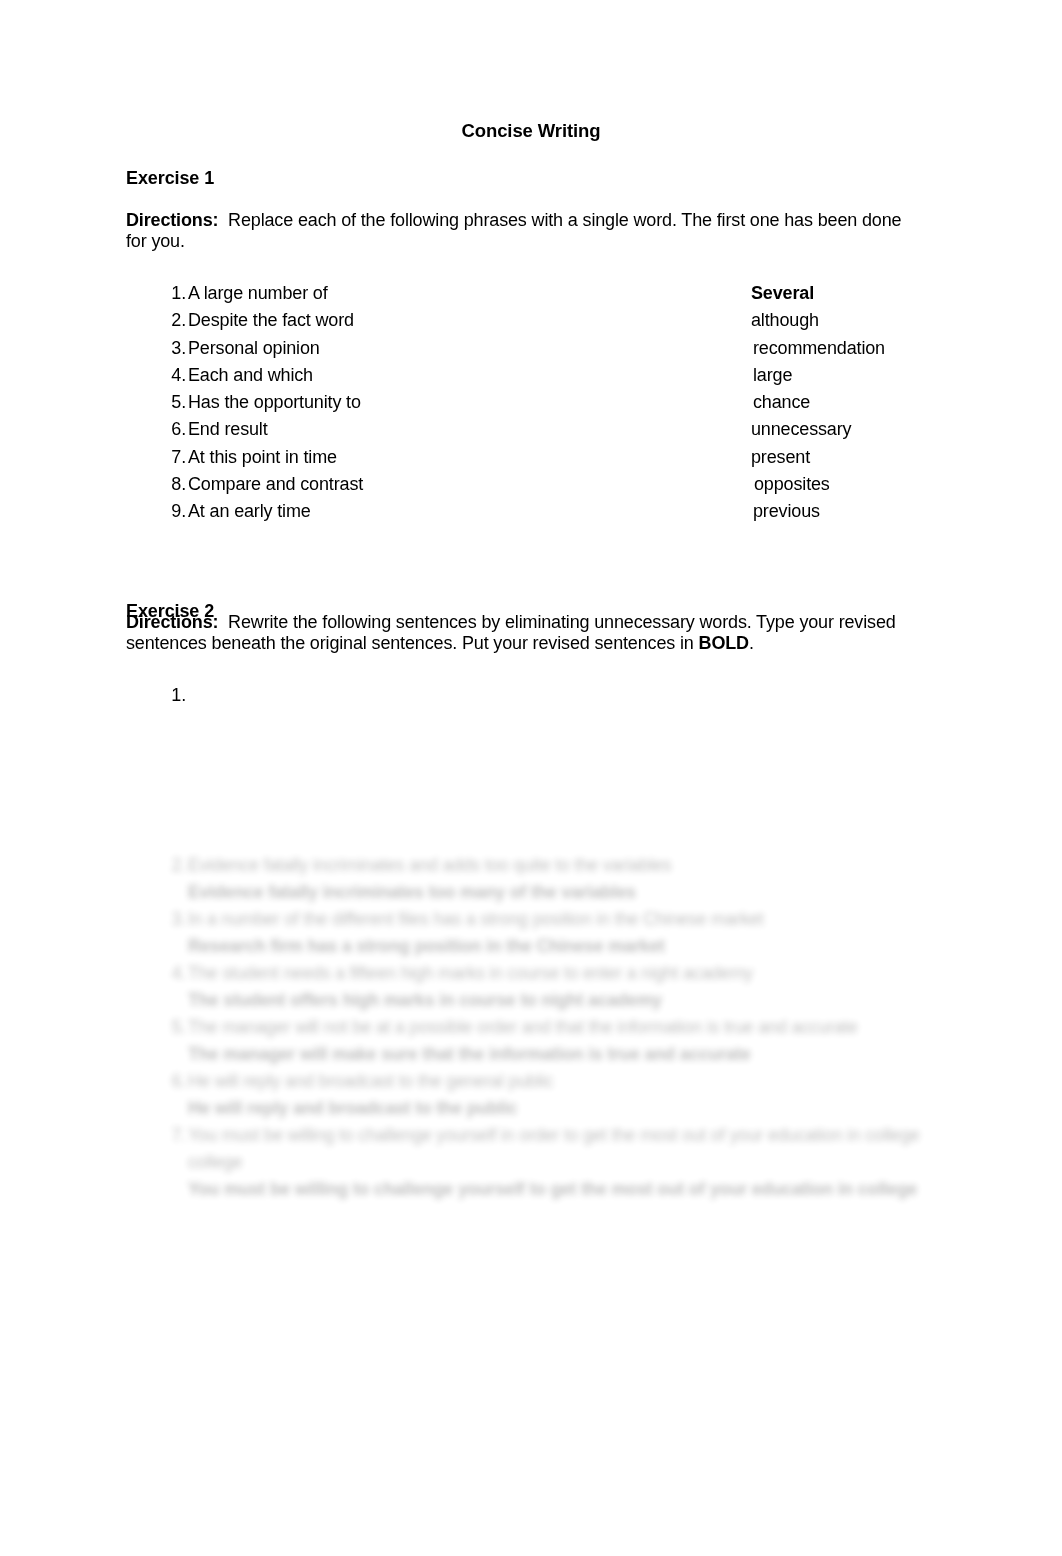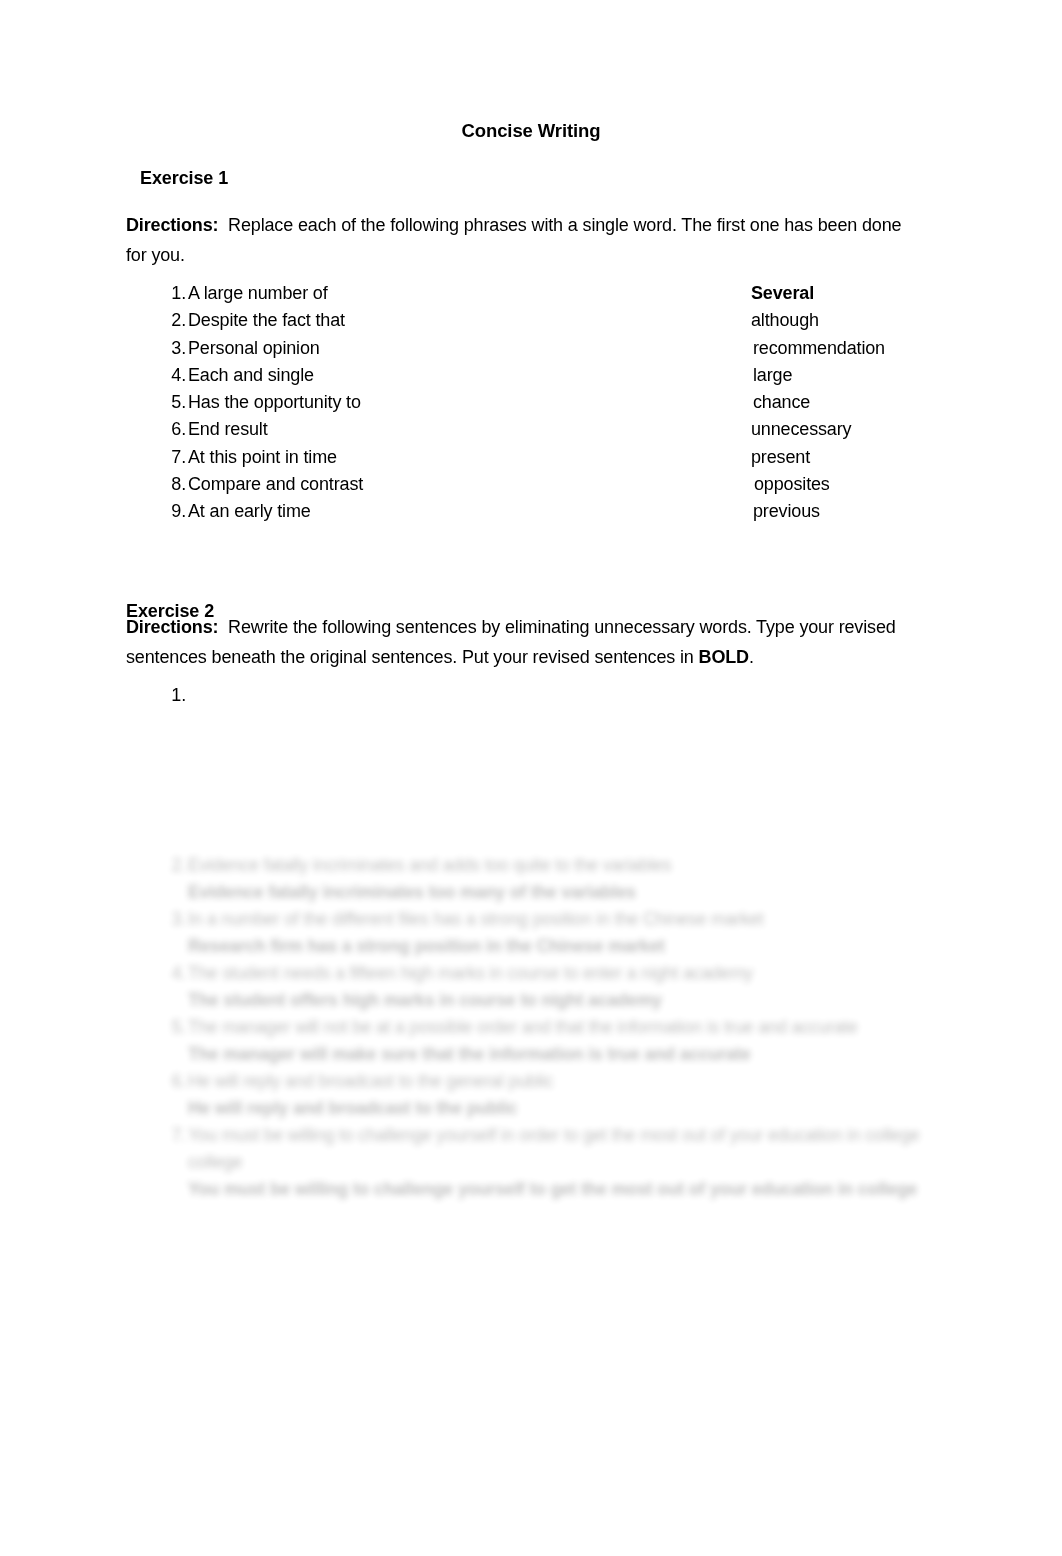"Exercise 1" div.section-heading { margin-left: 14px -> none }
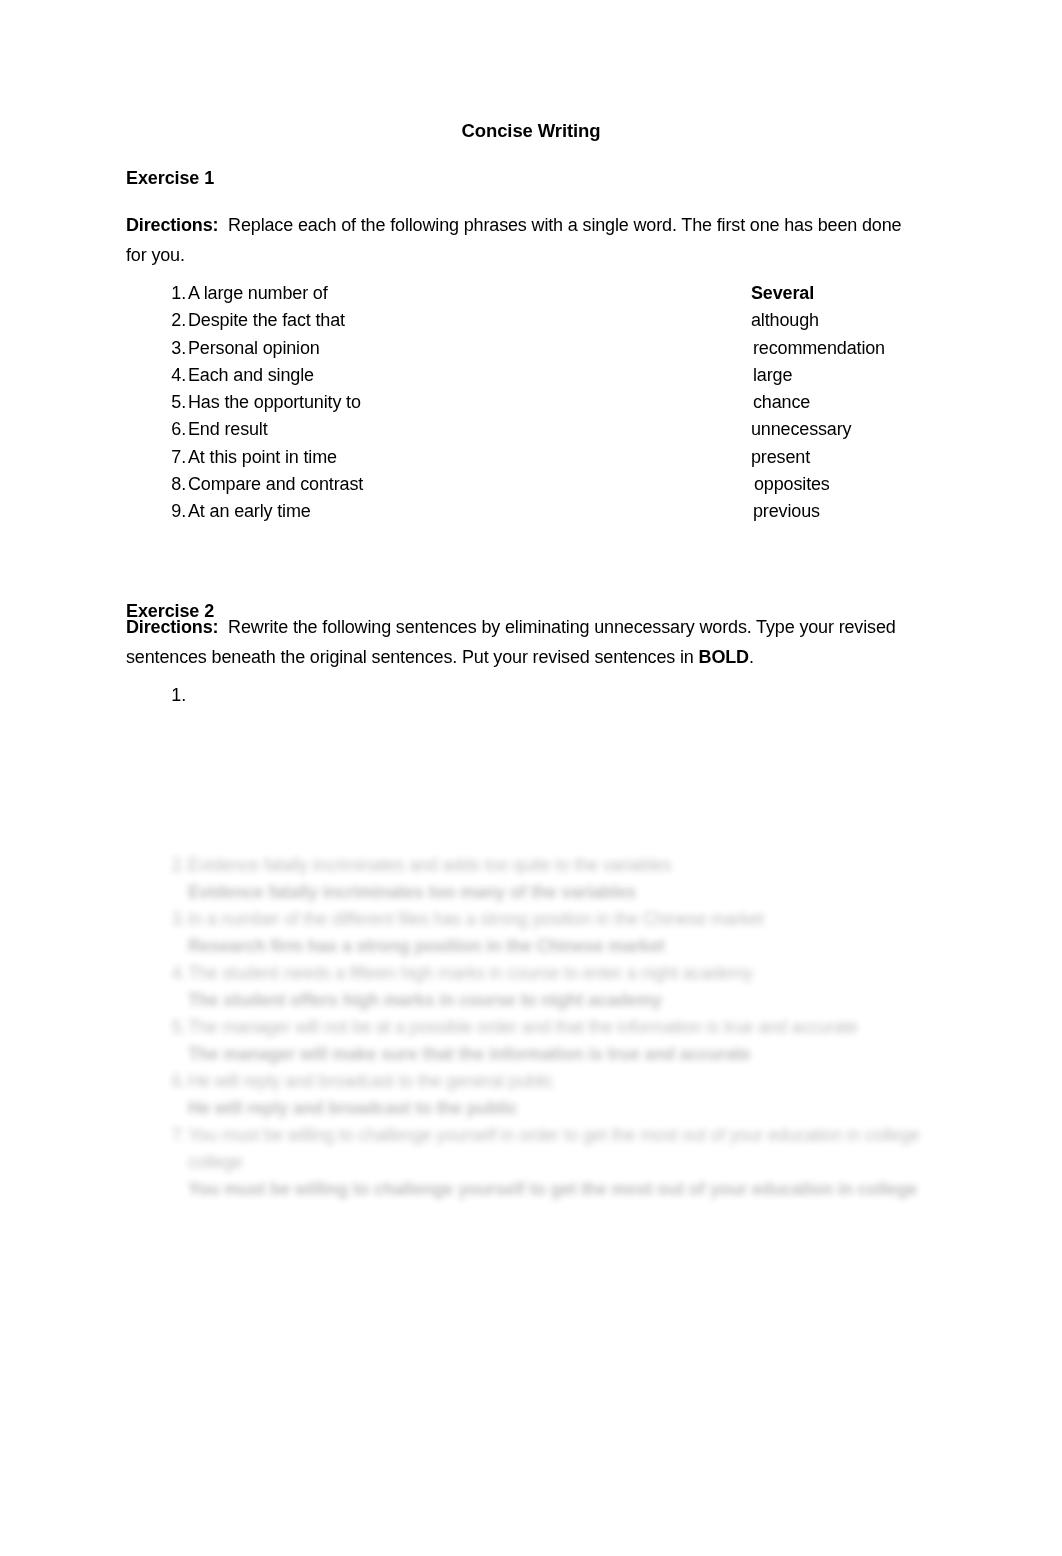"Directions: Replace each of the" .directions { line-height: 30px -> 21px }
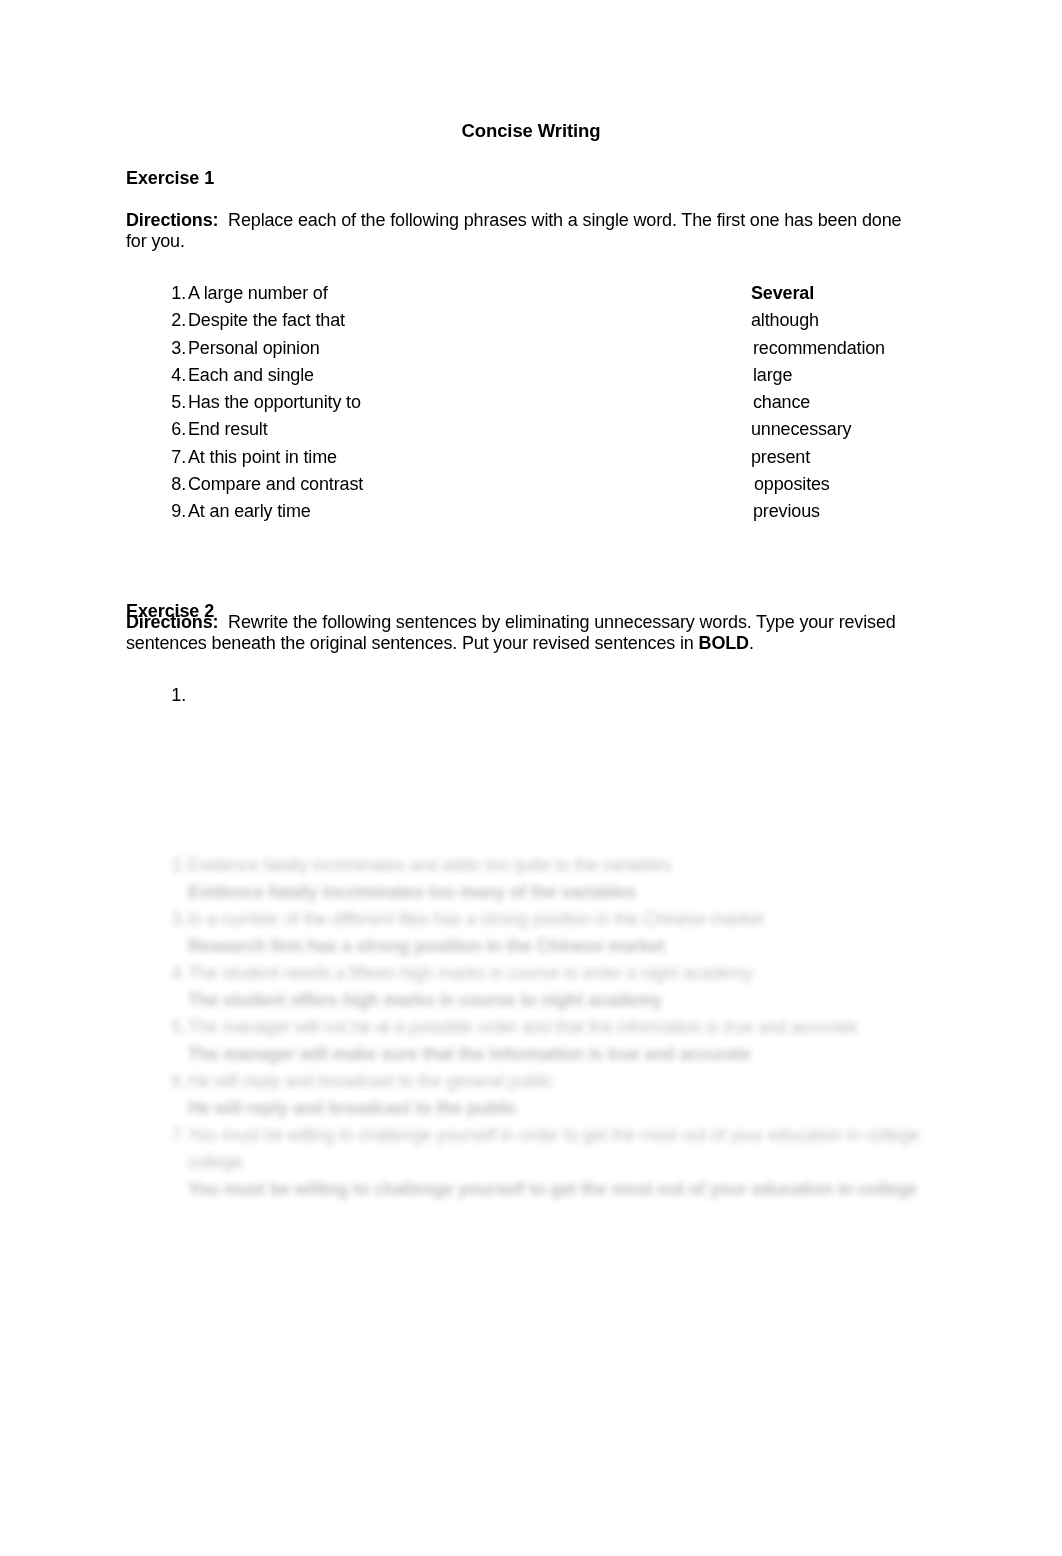"Despite the fact that" span.ex1-phrase { text: that -> word }
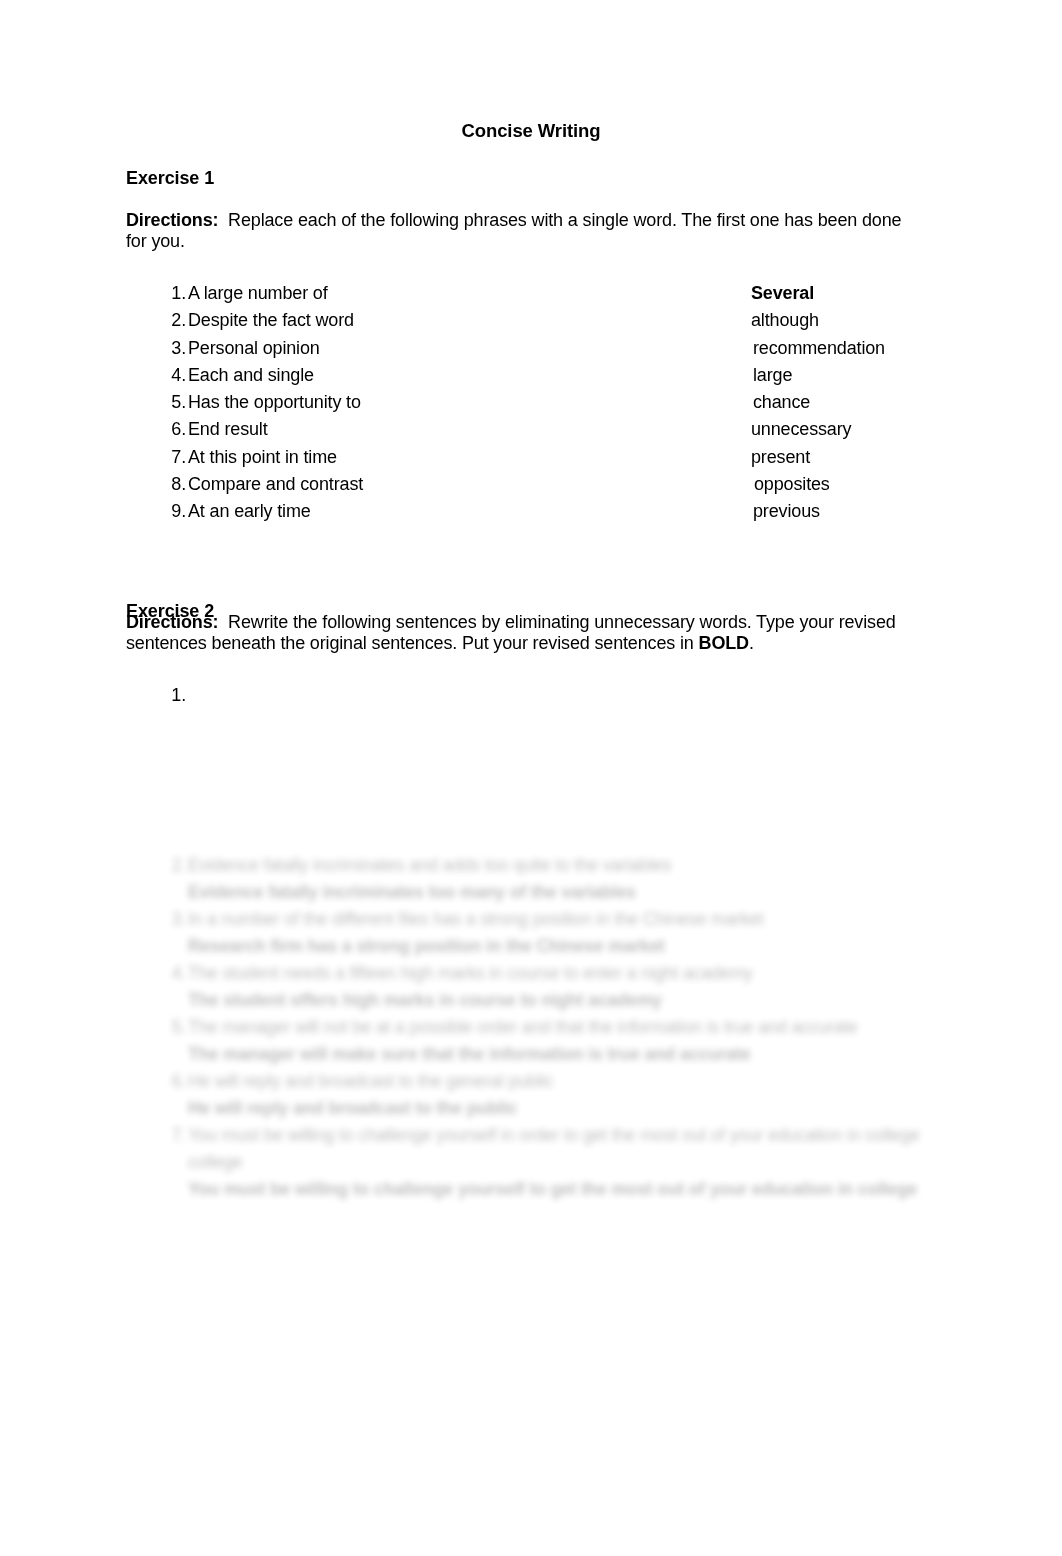"Each and single" span.ex1-phrase { text: single -> which }
